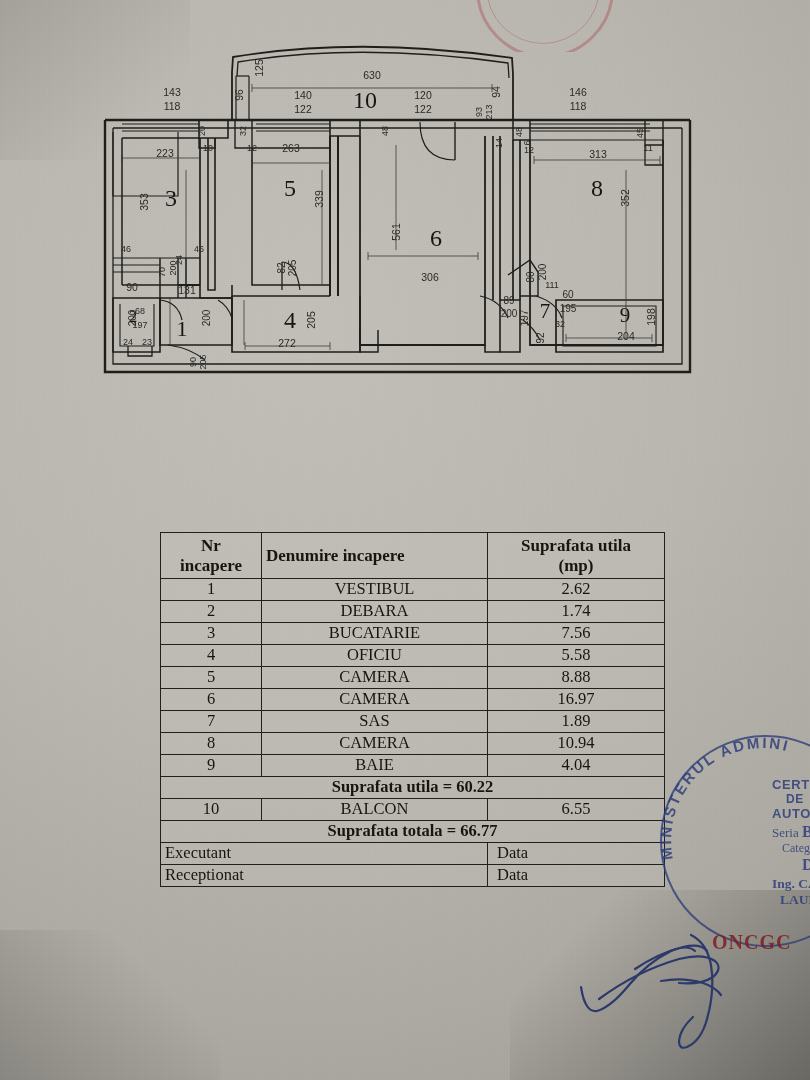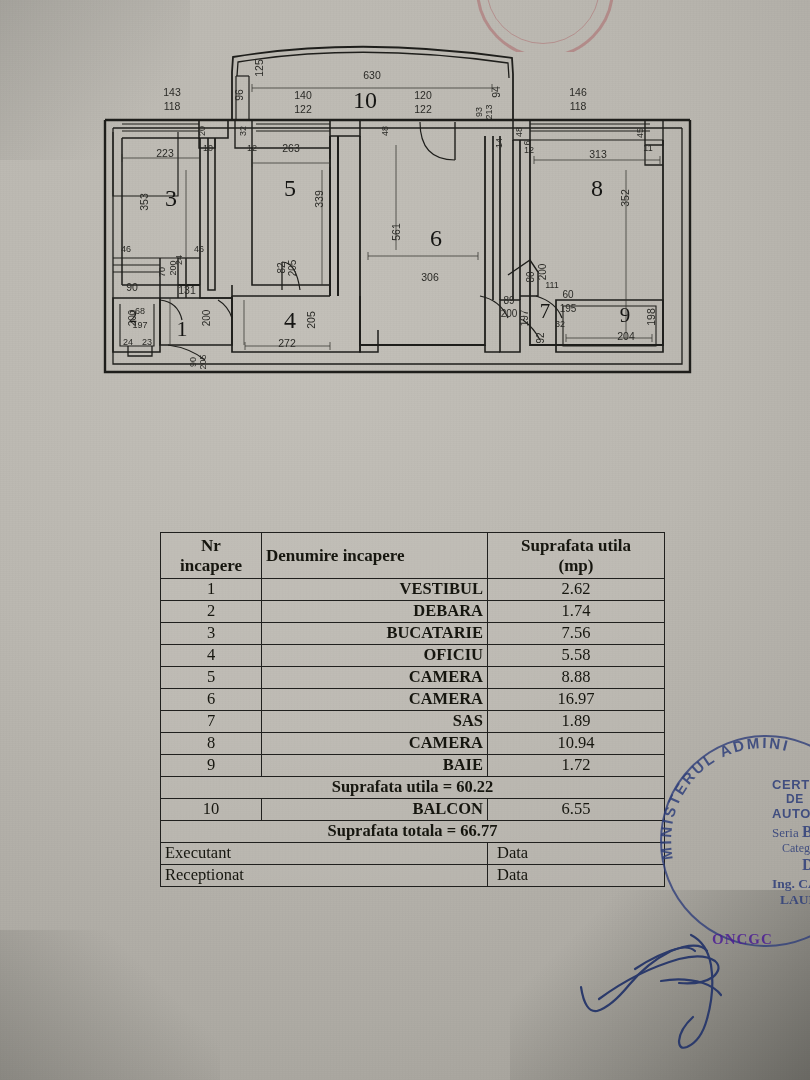"VESTIBUL" .c-name { font-weight: bold -> none; text-align: right -> center }
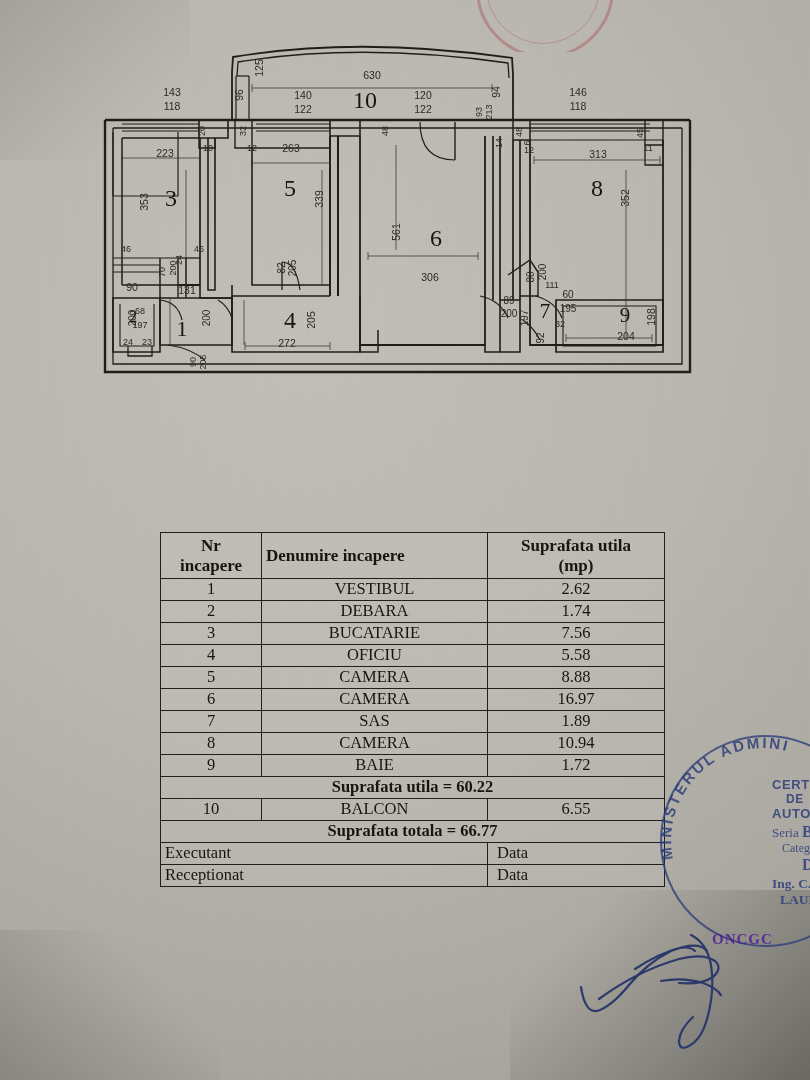"1.72" td.c-area { text: 1.72 -> 4.04 }
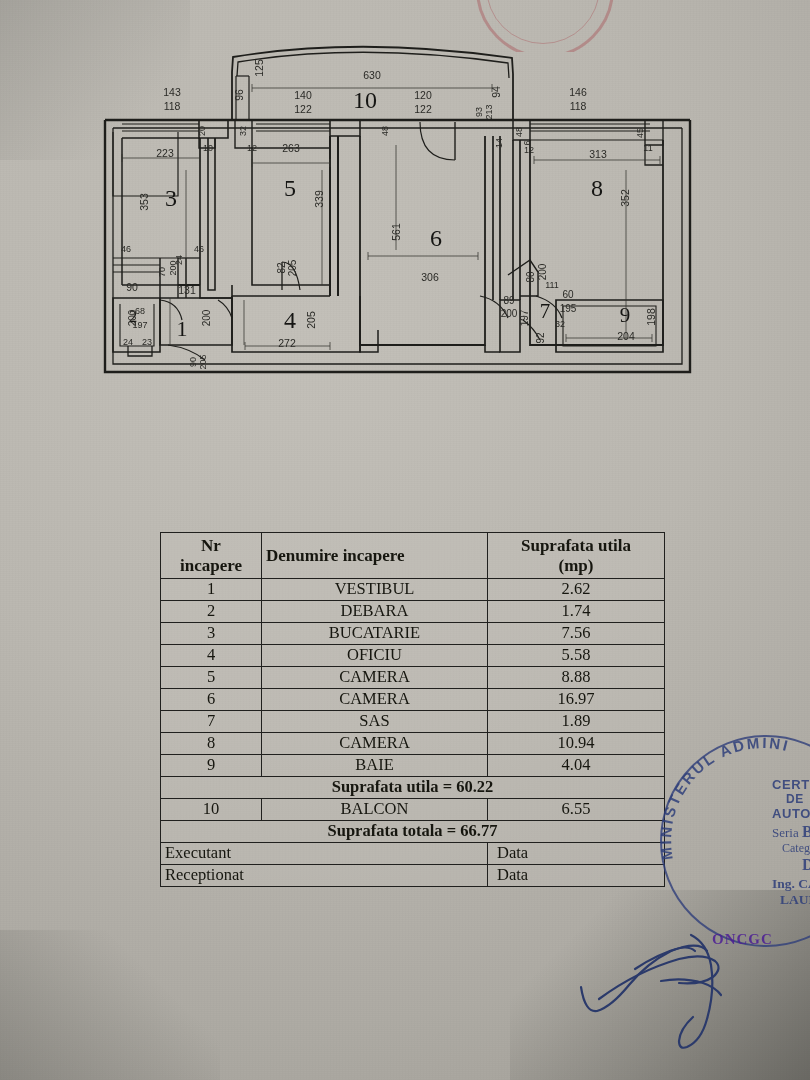"ONCGC" #blue-stamp .oncgc { color: #4c1d95 -> #7f1d1d; font-size: 15px -> 20px }
